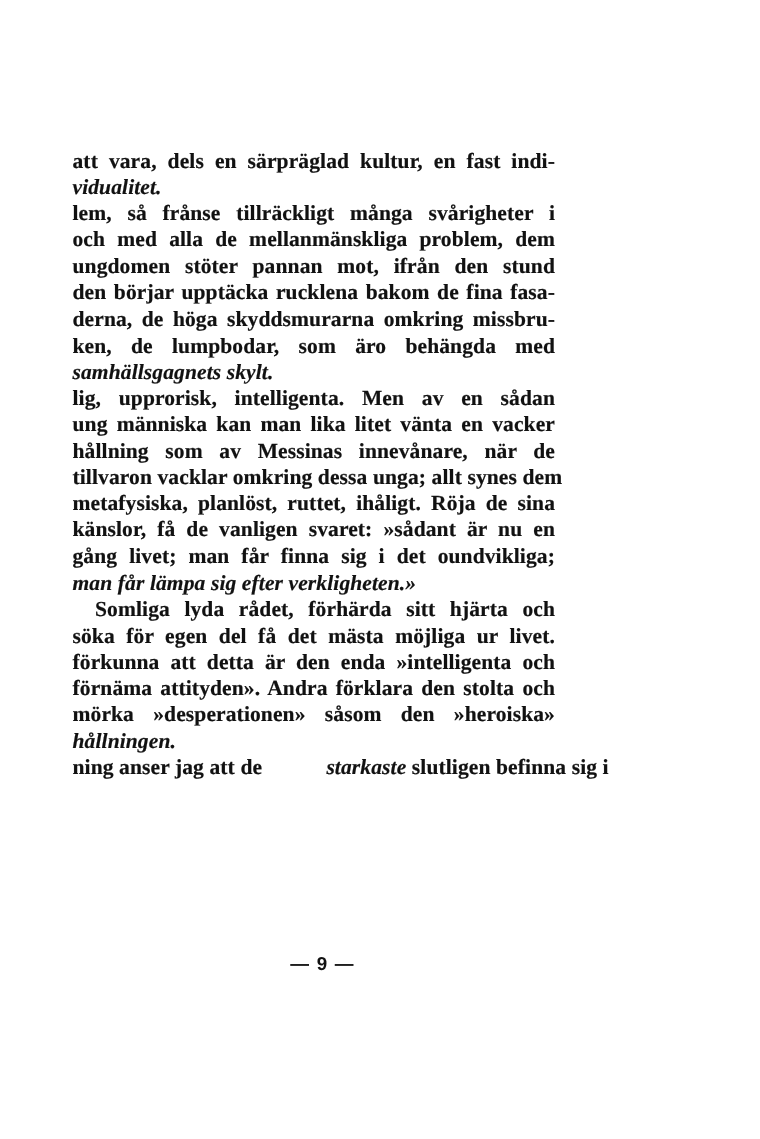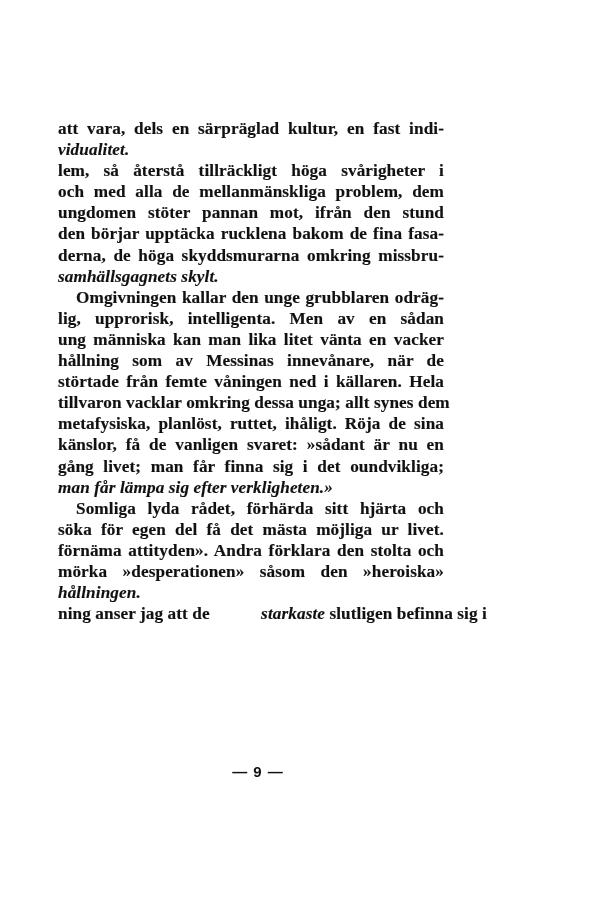"lem, så återstå tillräckligt höga" span.line { text: återstå tillräckligt höga -> frånse tillräckligt många }
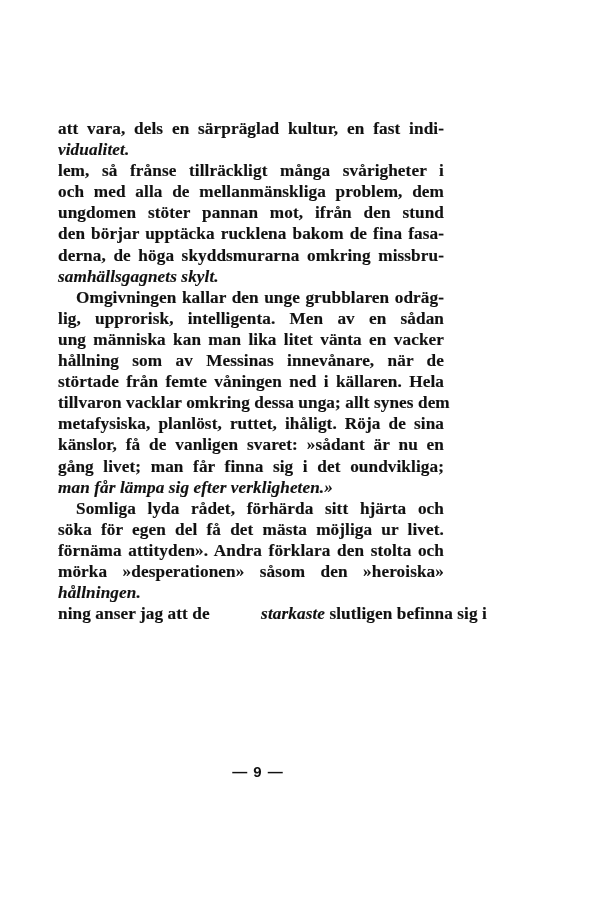"ken, de lumpbodar, som äro" span.line { html: none -> <span>ken, de lumpbodar, som äro behängda med</span> }
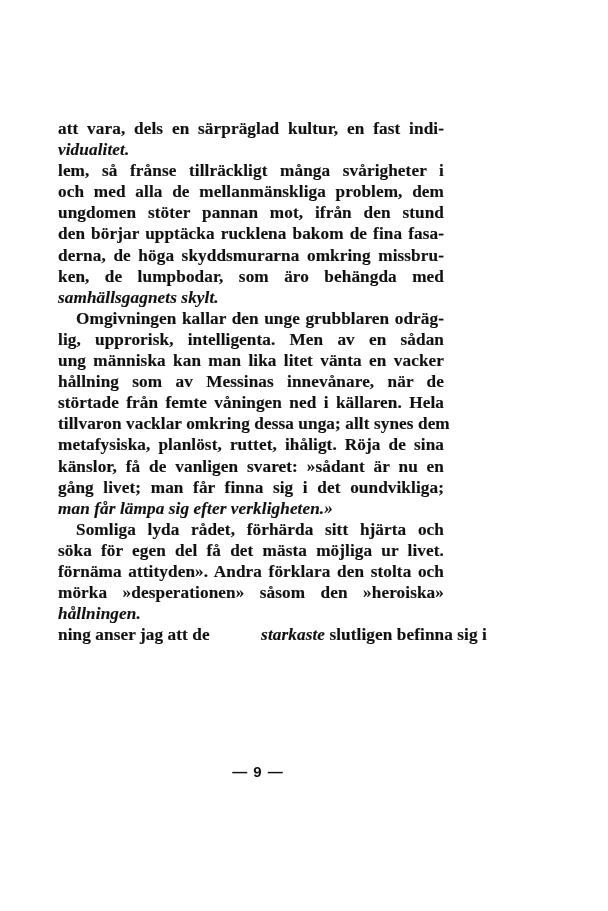"Omgivningen kallar den unge grubblaren" span.line { html: <span>Omgivningen kallar den unge grubblaren odräg-</span> -> none }
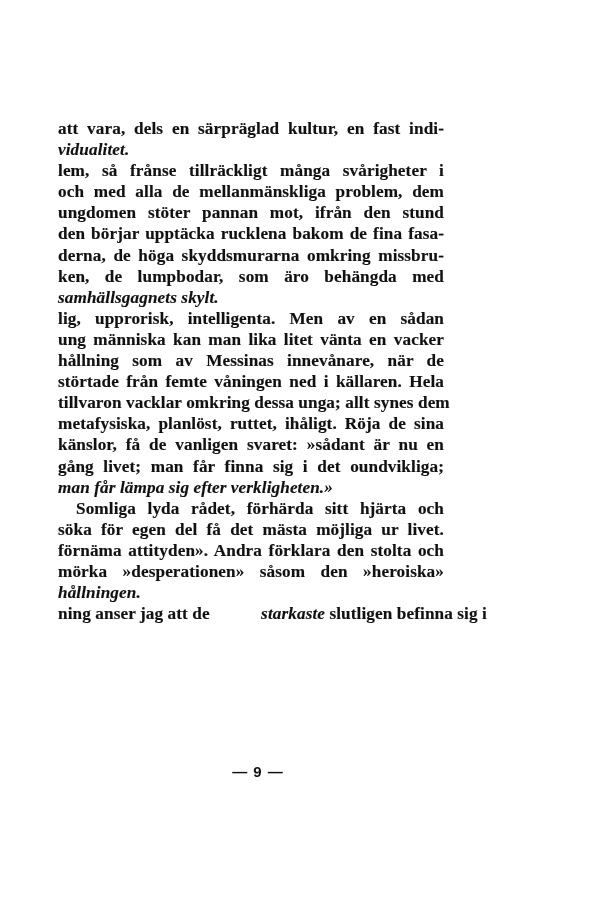"störtade från femte våningen ned" span.line { html: <span>störtade från femte våningen ned i källaren. Hela</span> -> none }
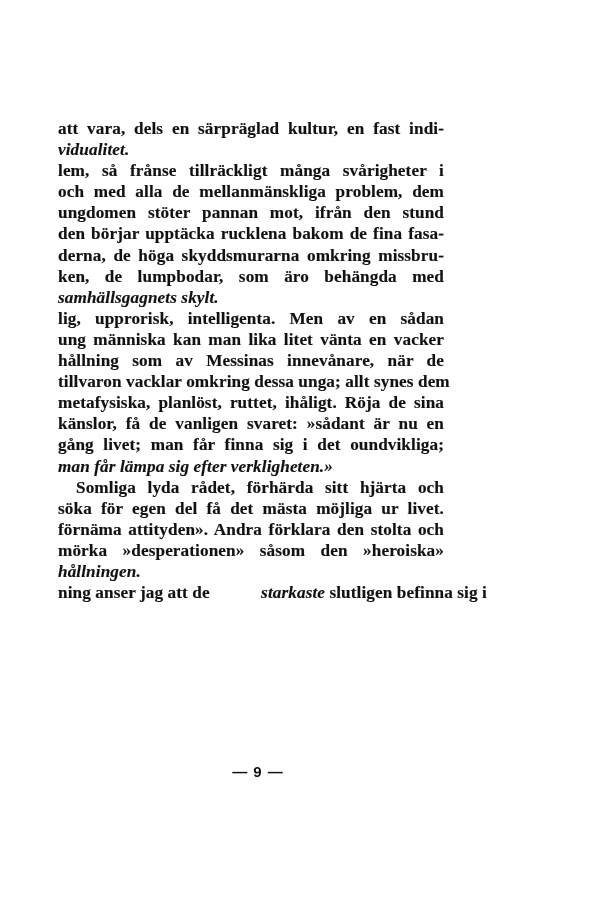"förkunna att detta är den" span.line { html: none -> <span>förkunna att detta är den enda »intelligenta och</span> }
